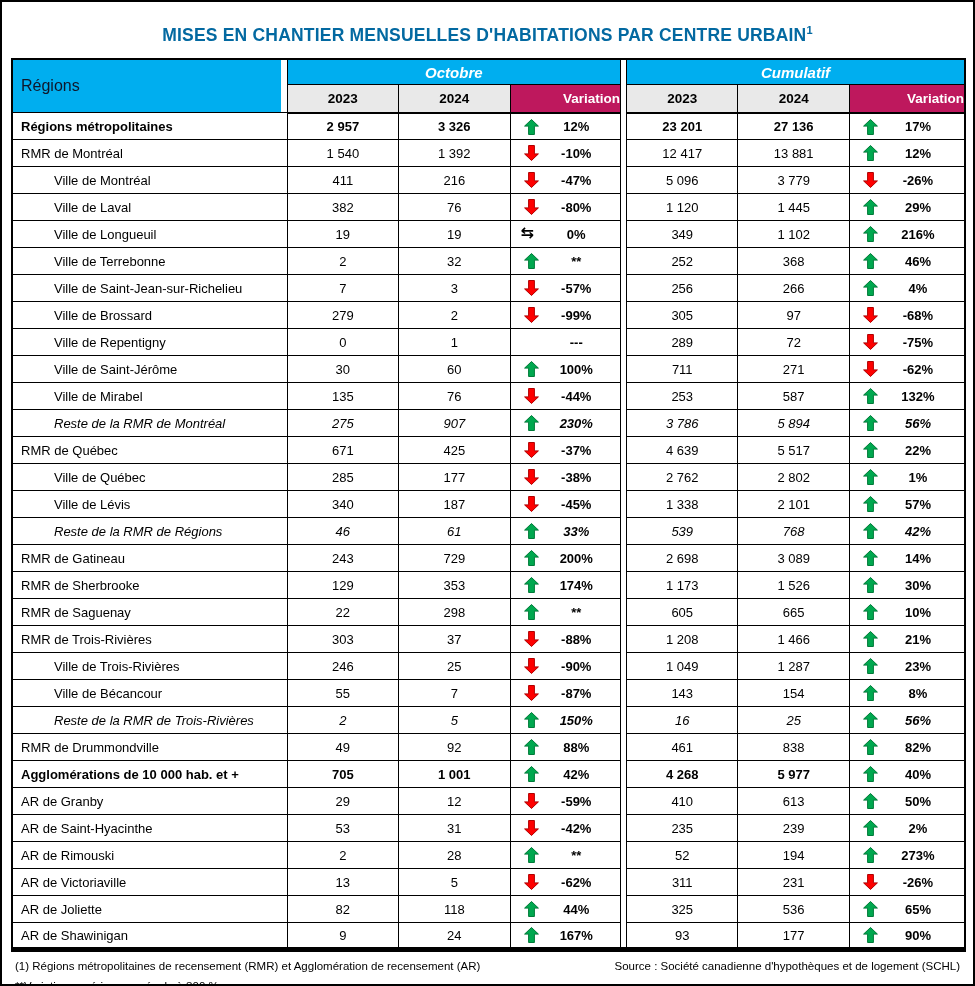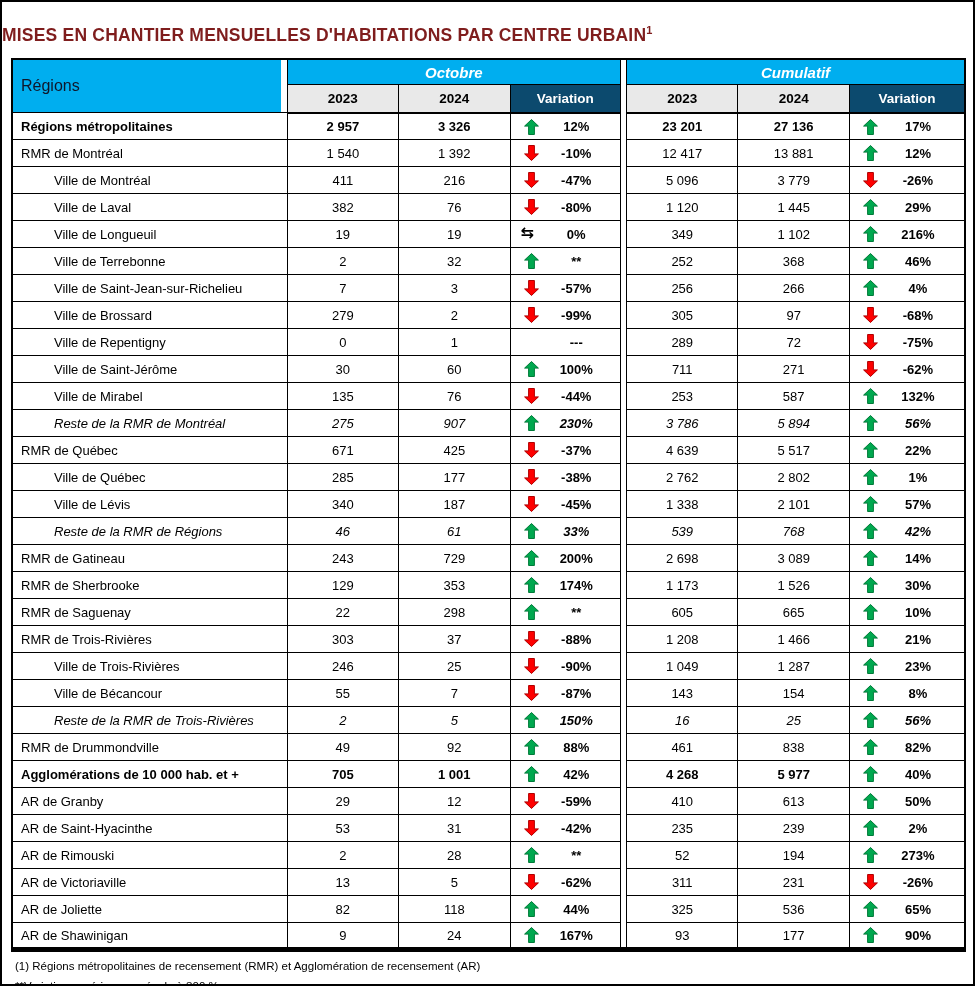"MISES EN CHANTIER MENSUELLES" .title { color: #7f1d1d -> #0369a1; text-align: none -> center }
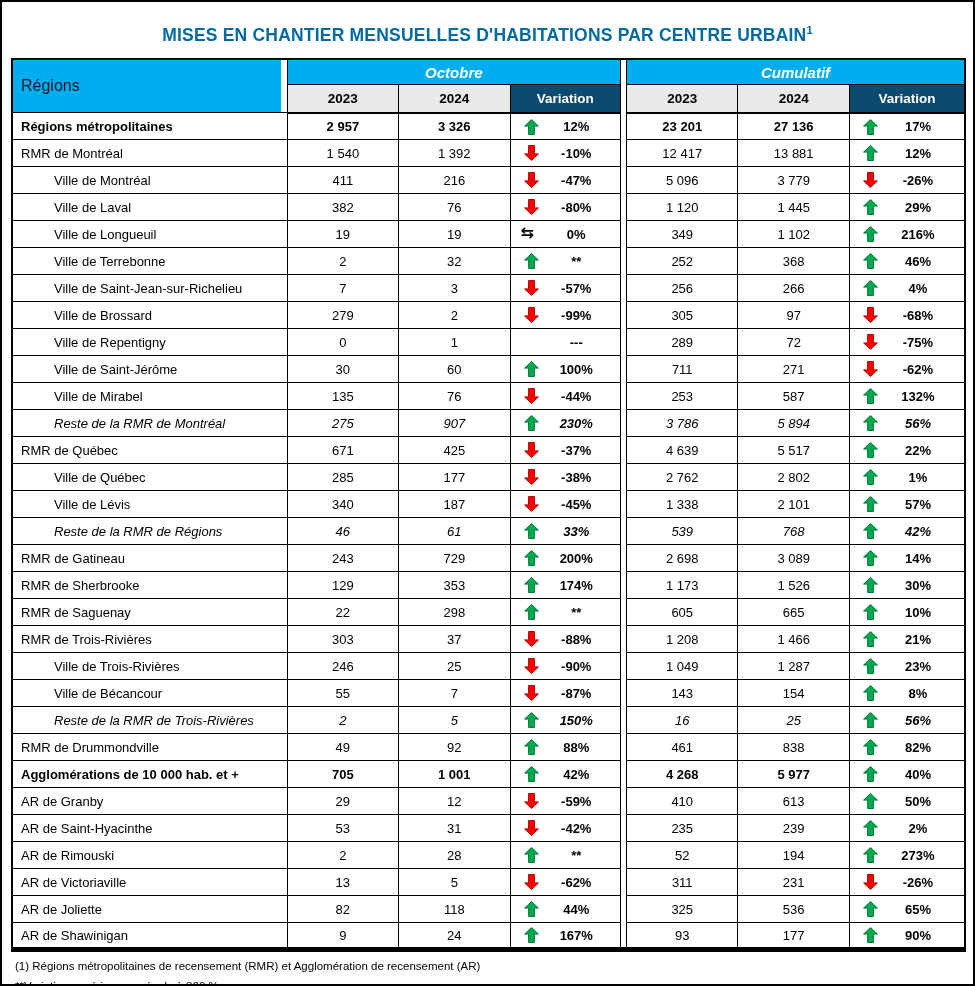"Variation" th.variation-h { background: #0c4a6e -> #be185d; text-align: center -> right }
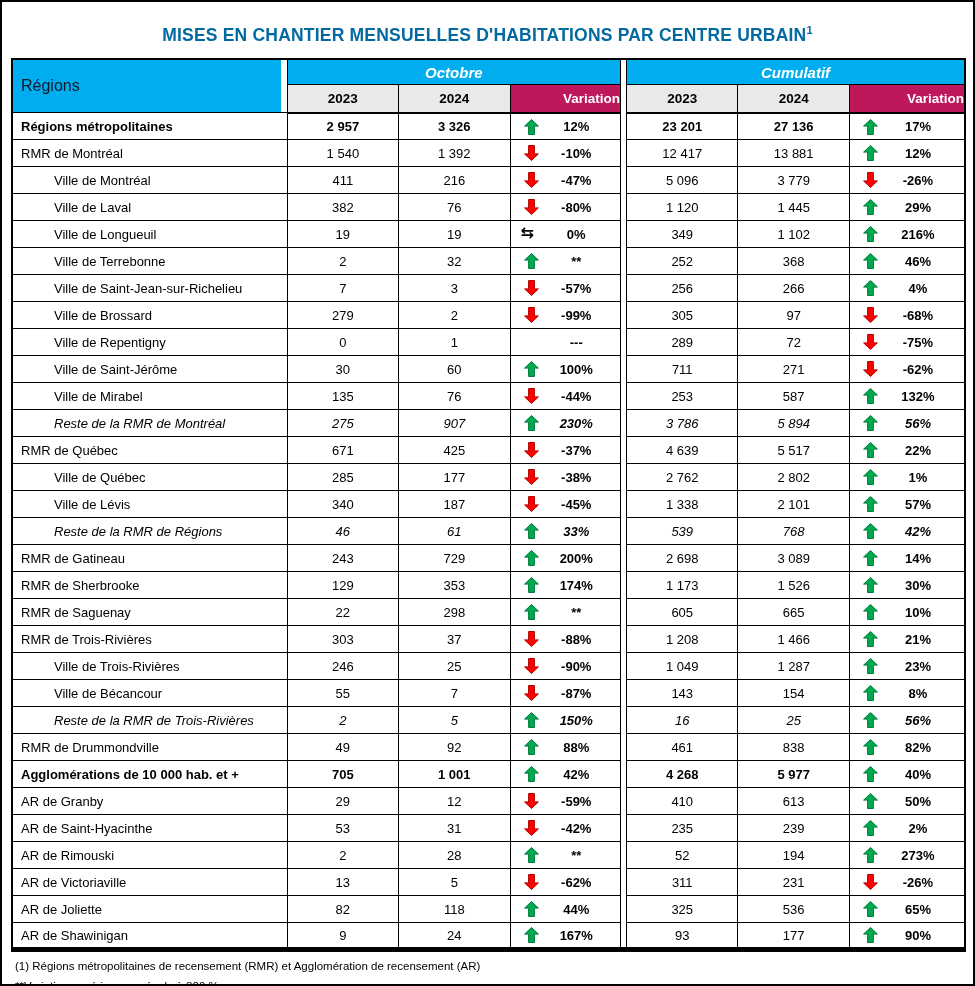"Source : Société canadienne" div.fn-source { html: none -> <div>Source : Société canadienne d'hypothèques et de logement (SCHL)</div> }
